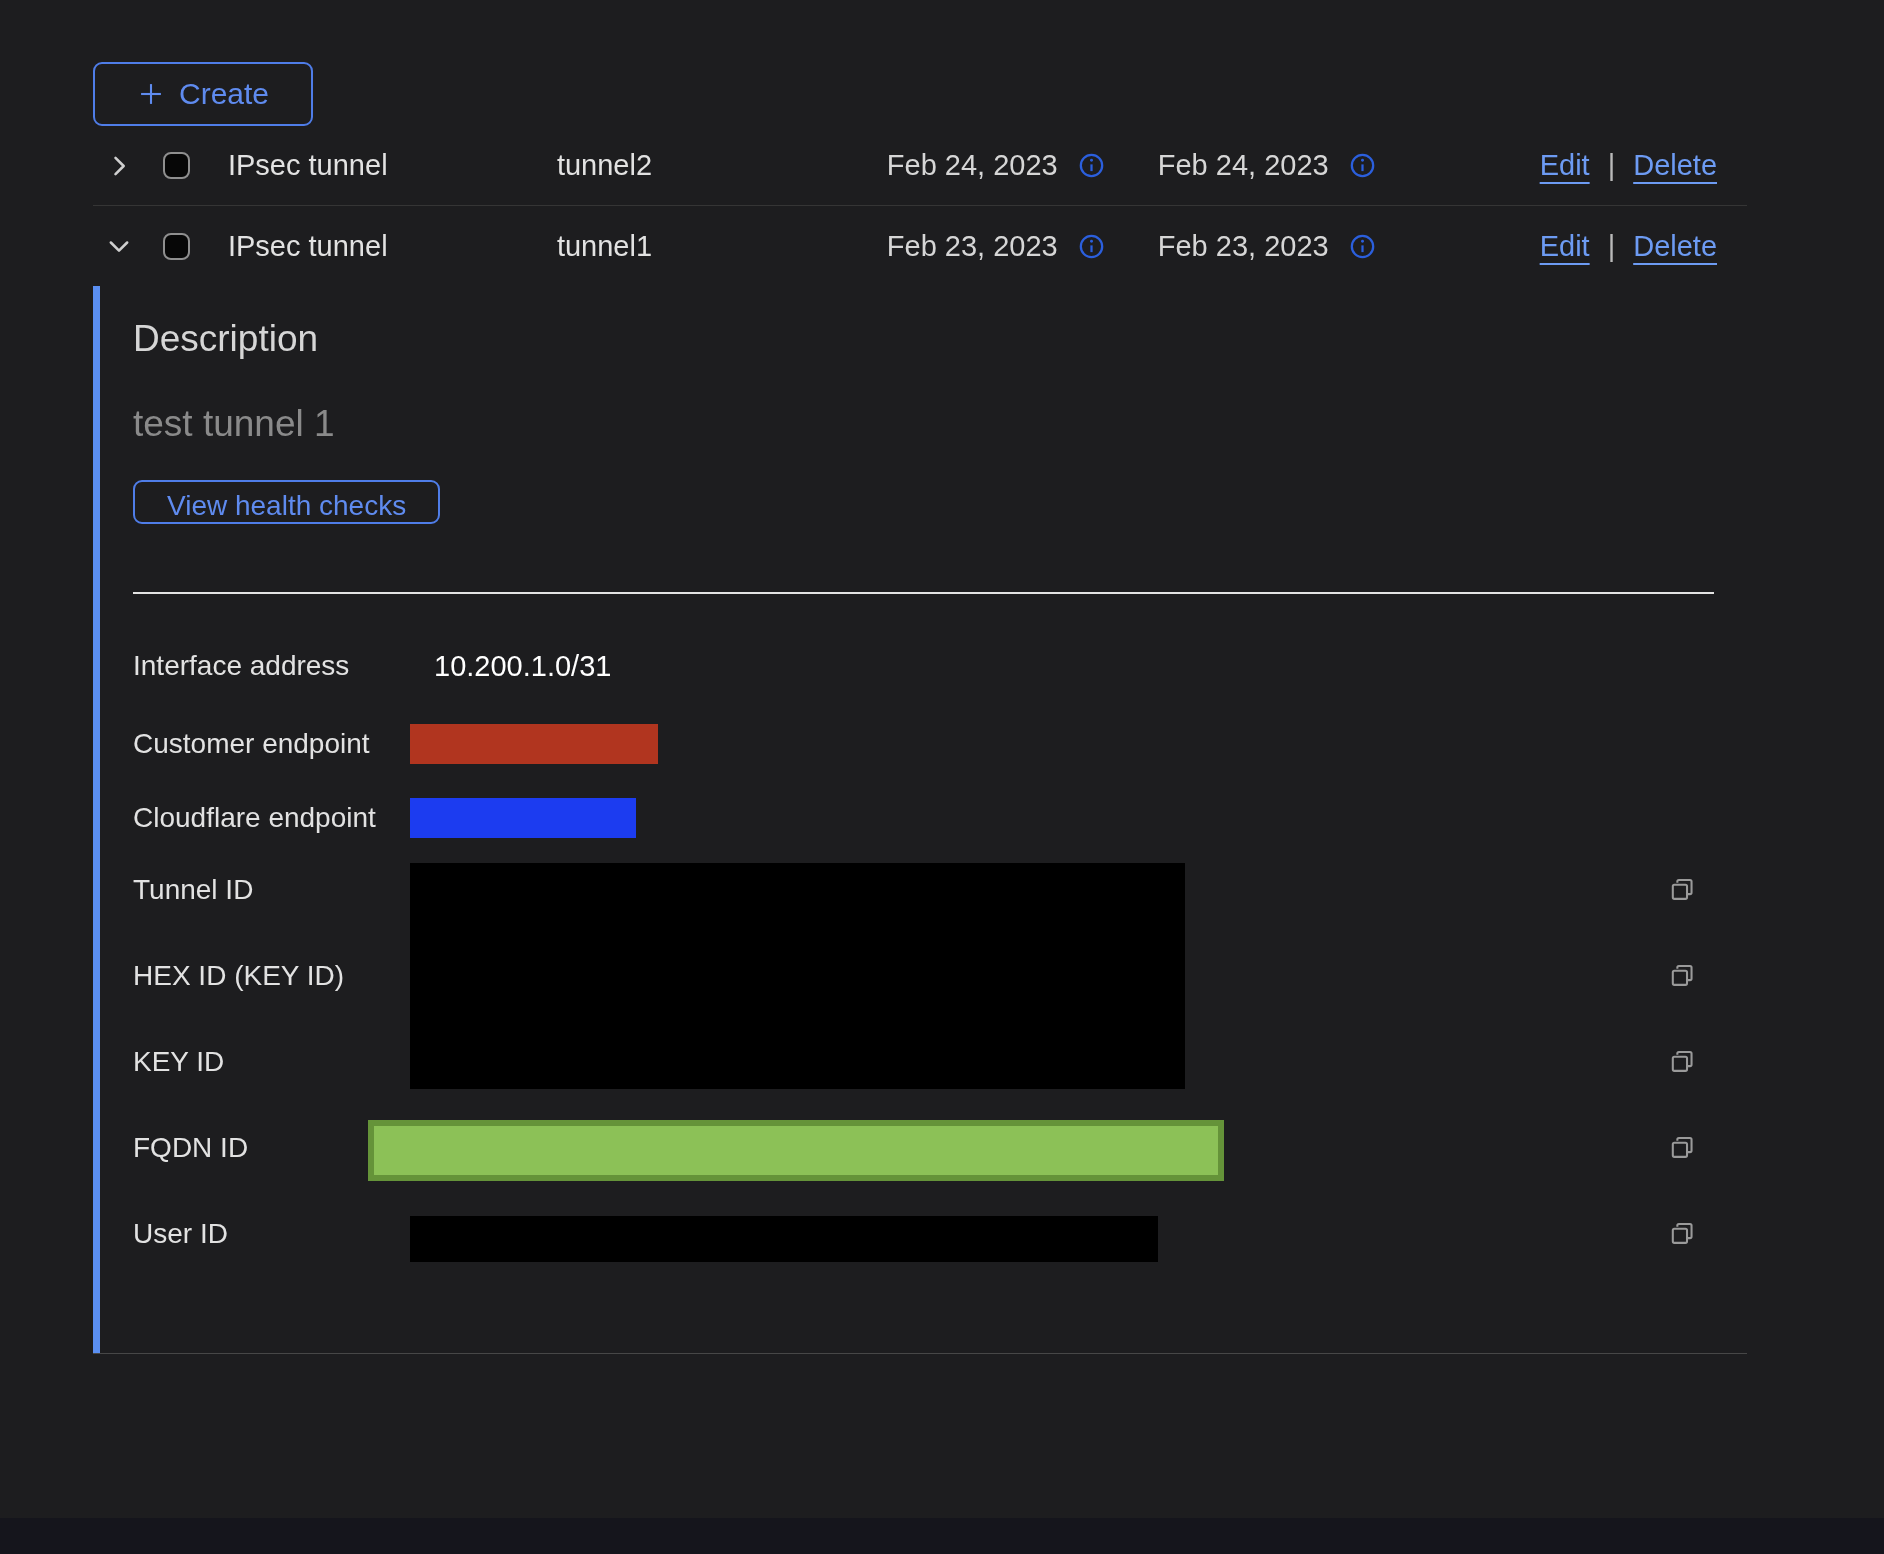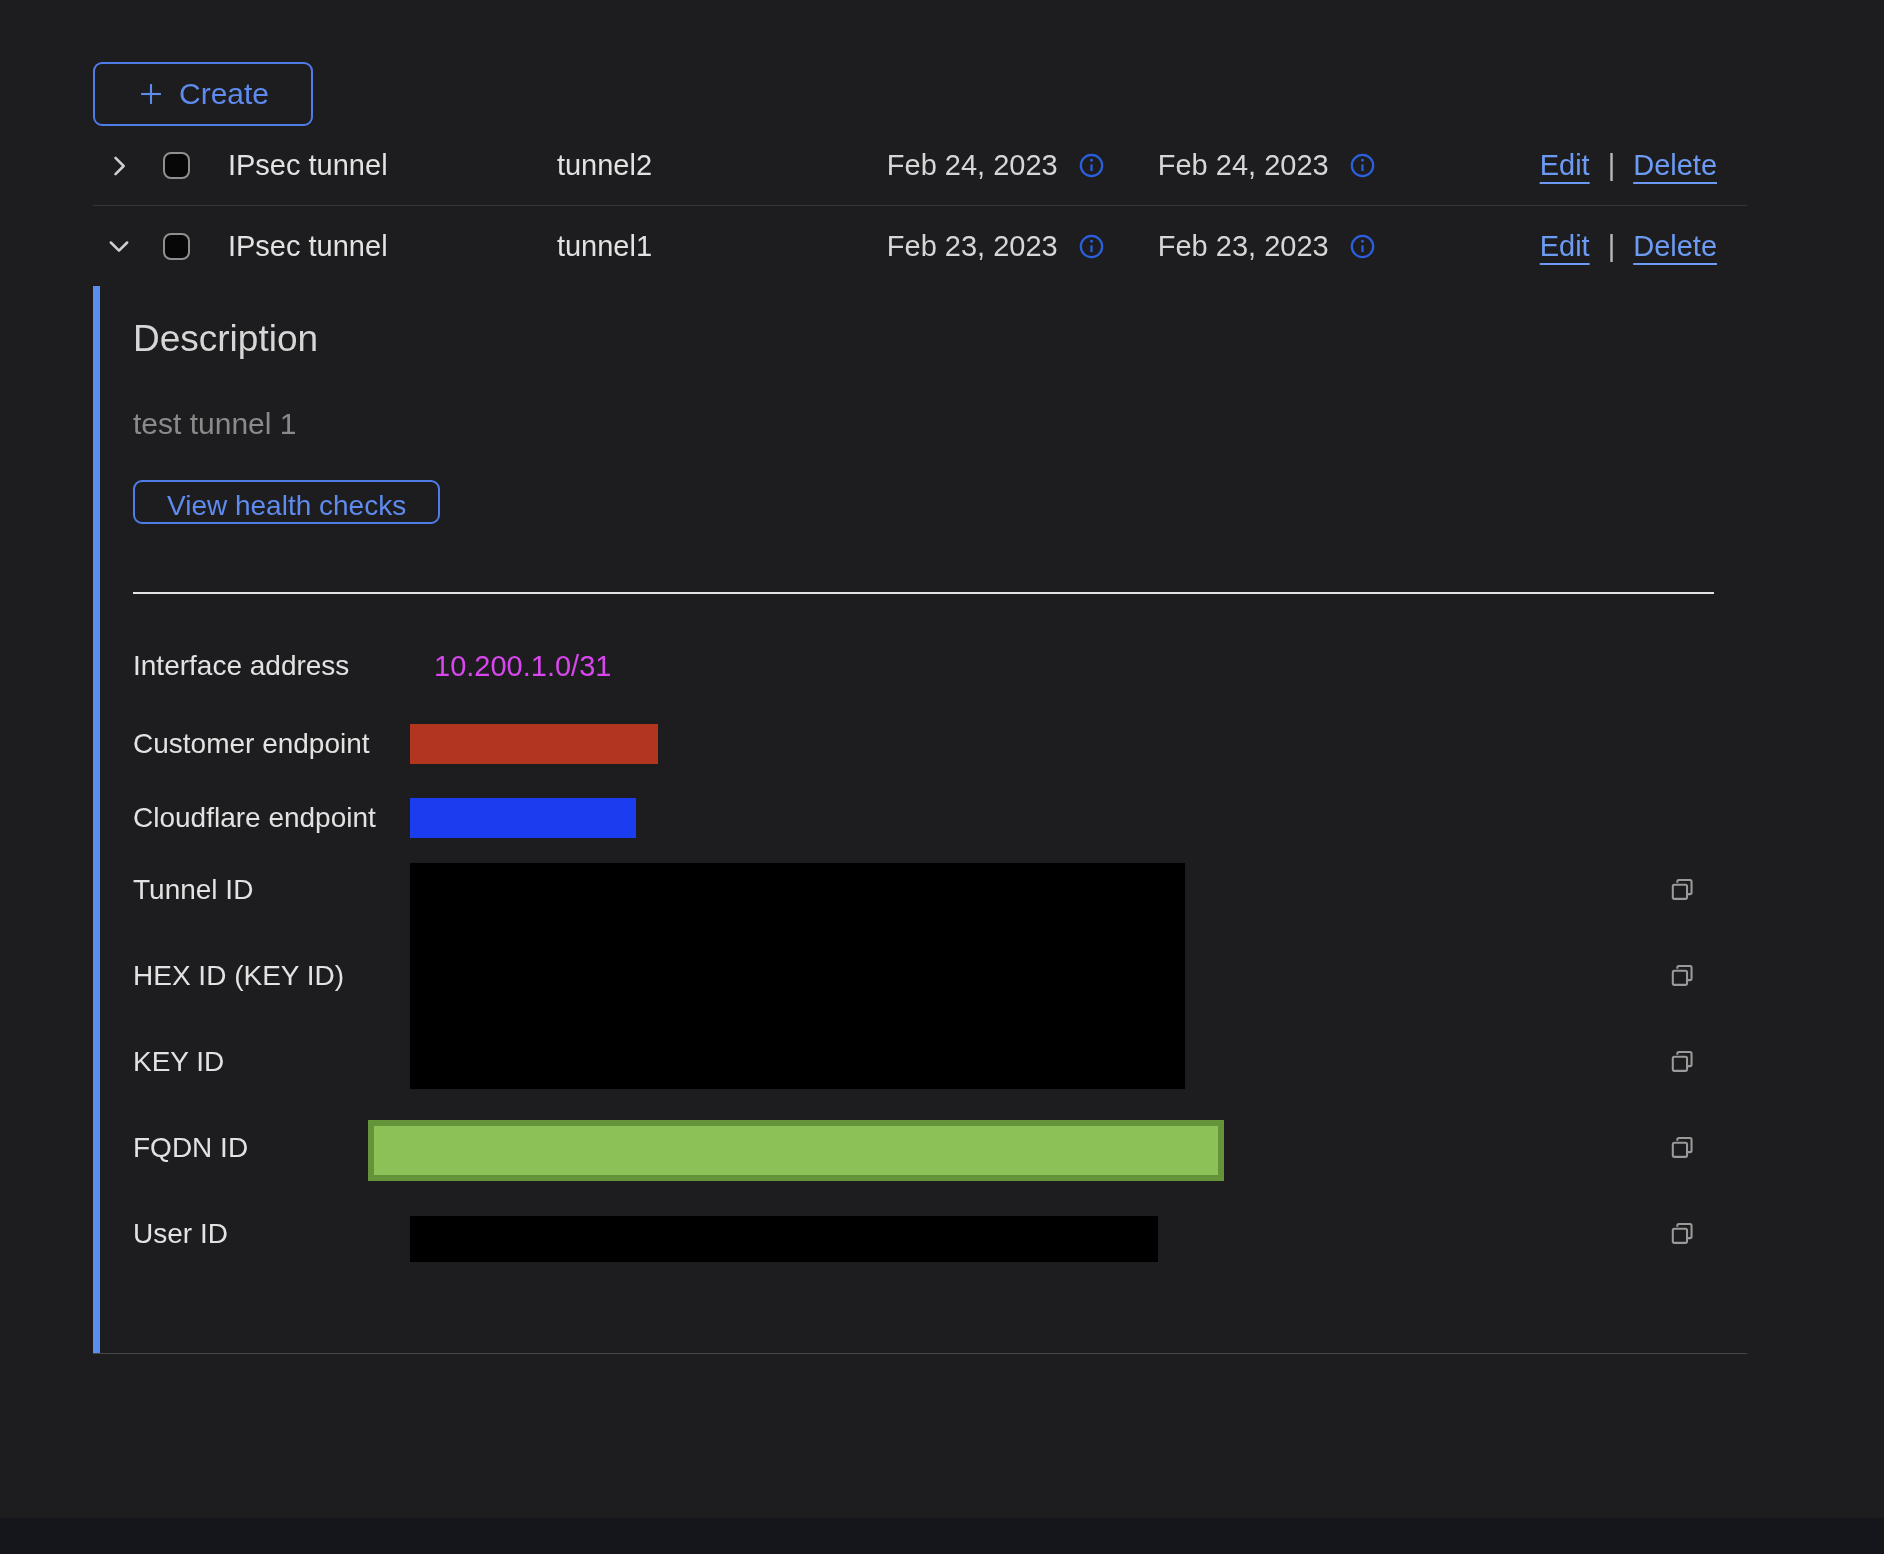"test tunnel 1" .desc-value { font-size: 30px -> 37px }
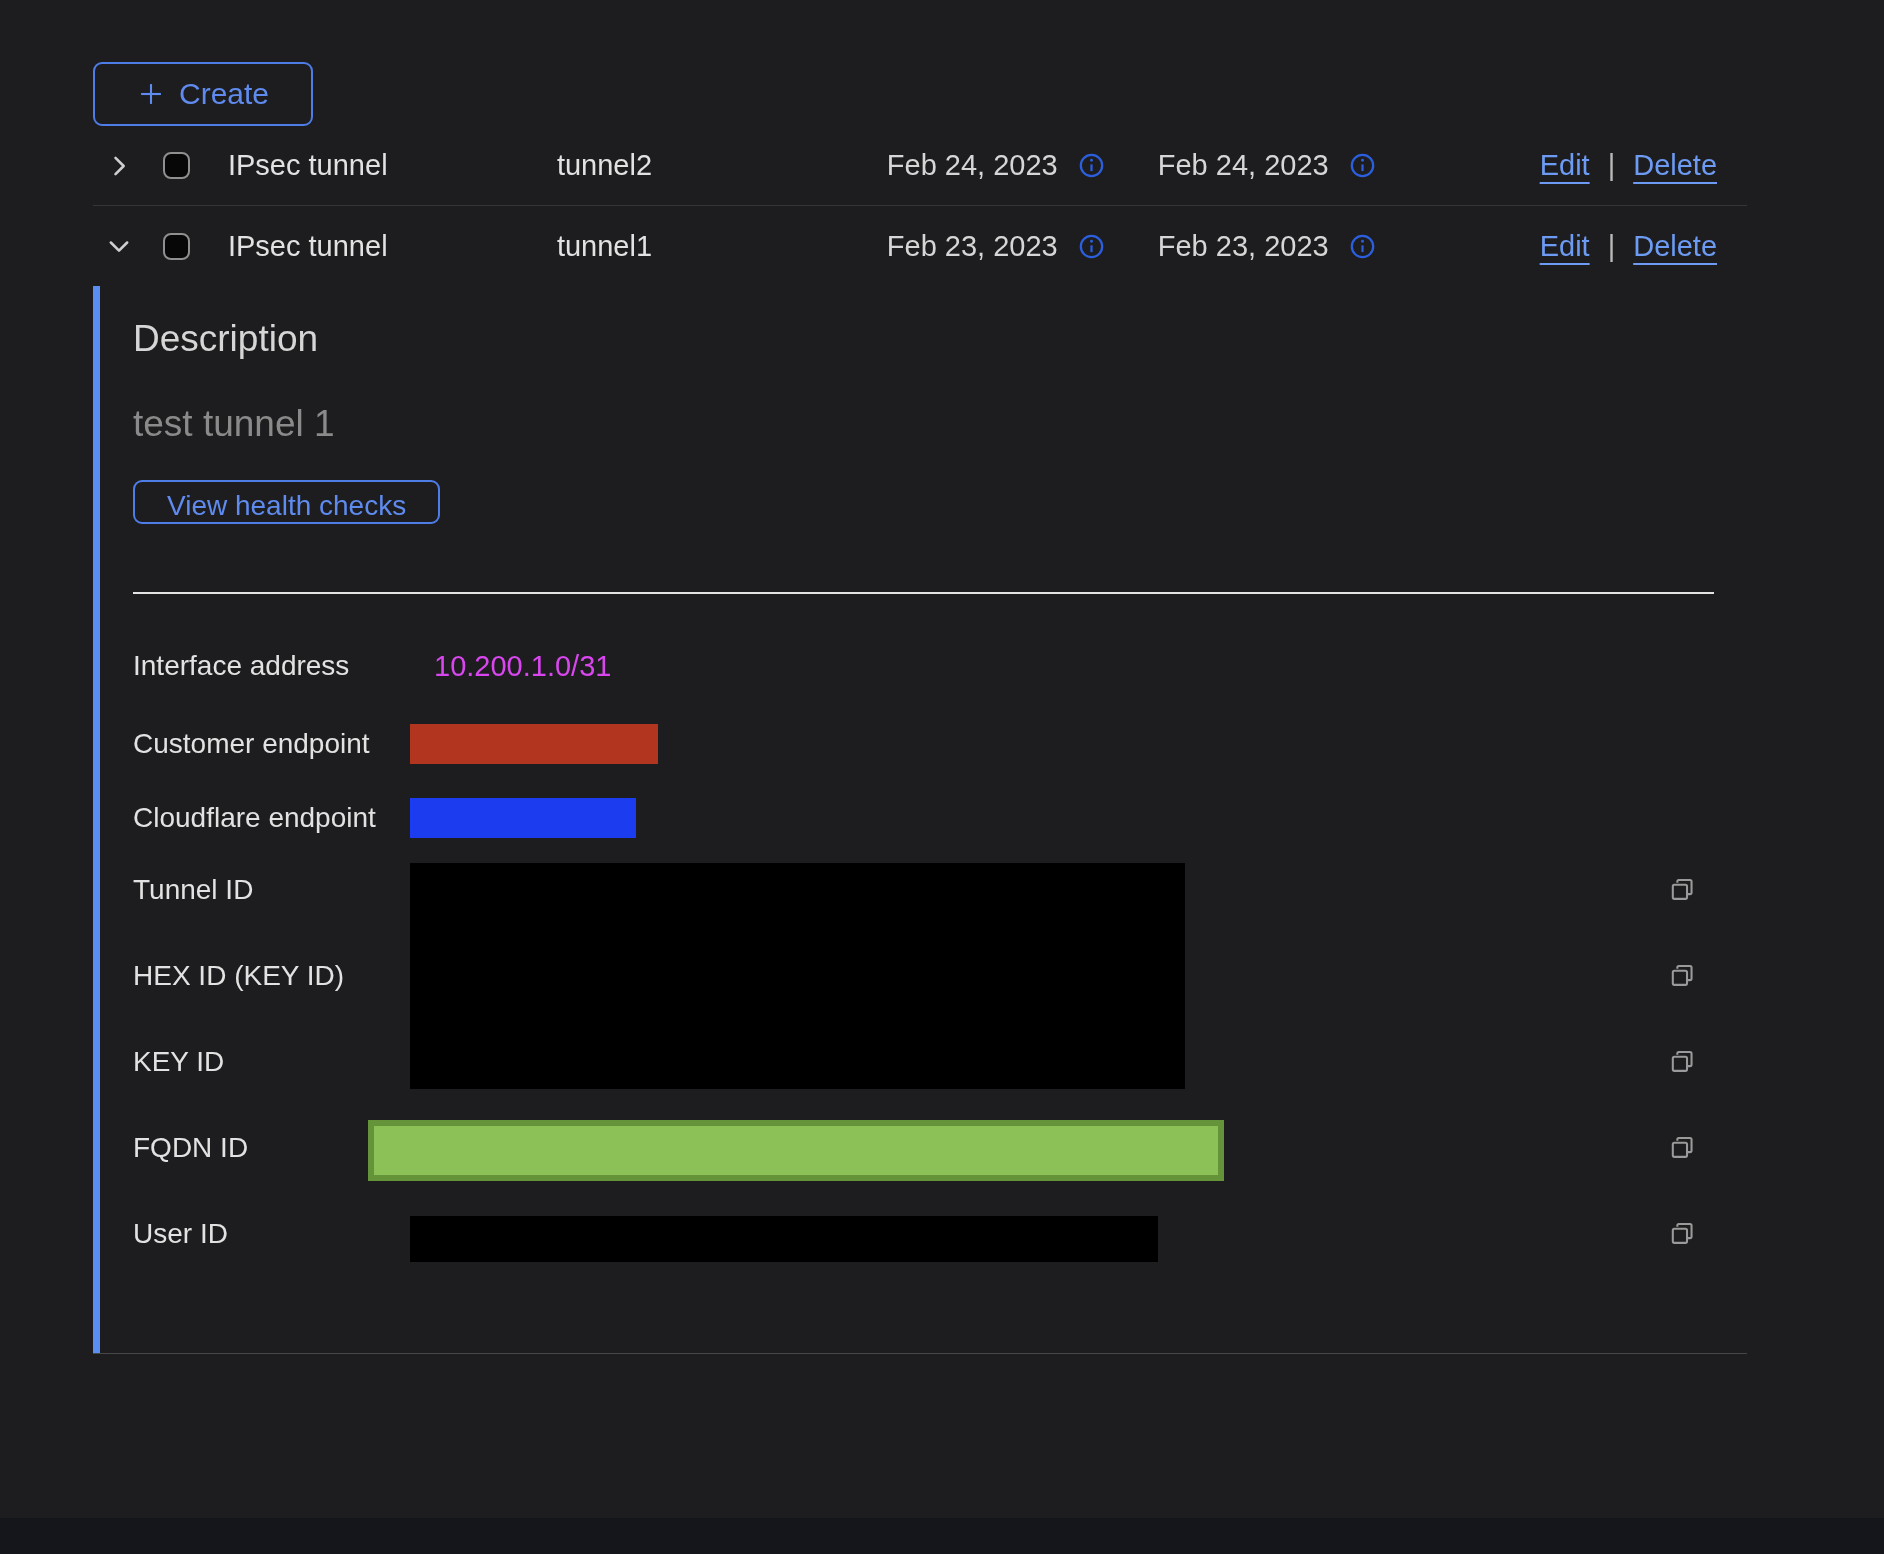"10.200.1.0/31" .kv-value { color: #d946ef -> #ffffff }
